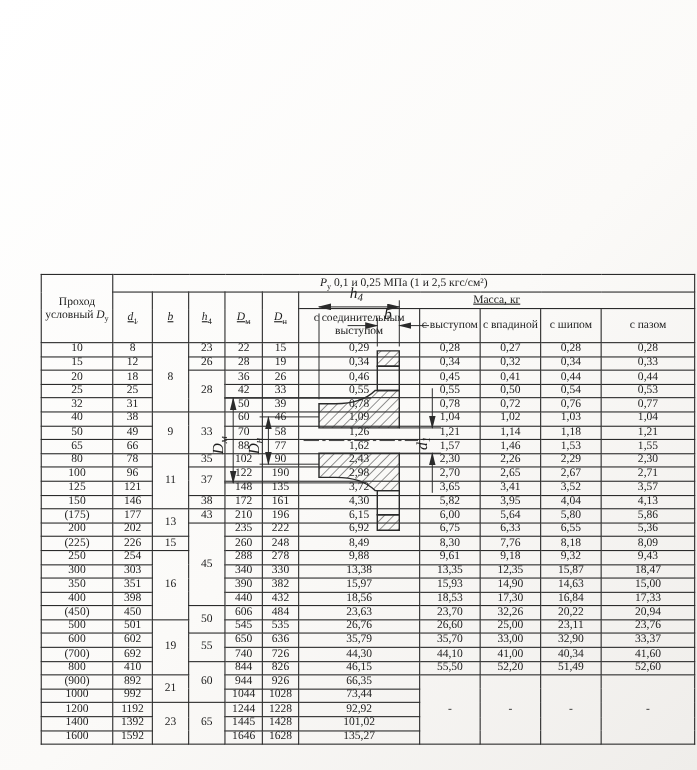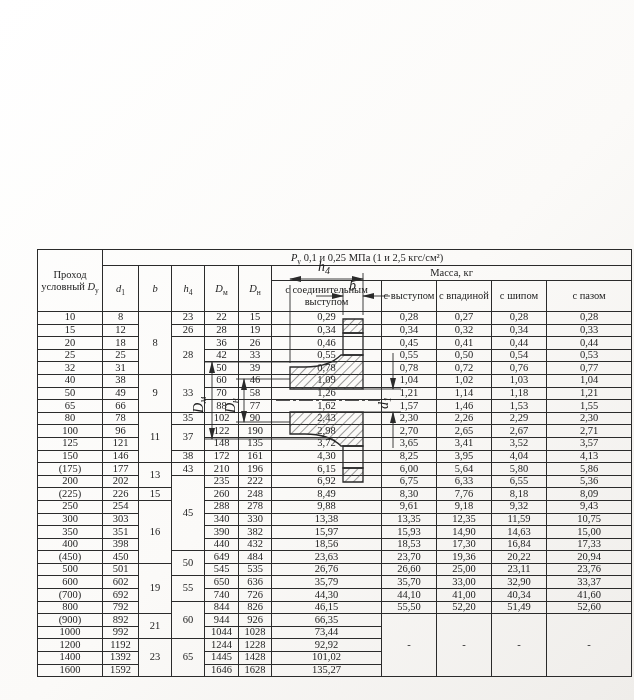"Масса, кг" thead tr.h2 th { text-decoration: none -> underline }
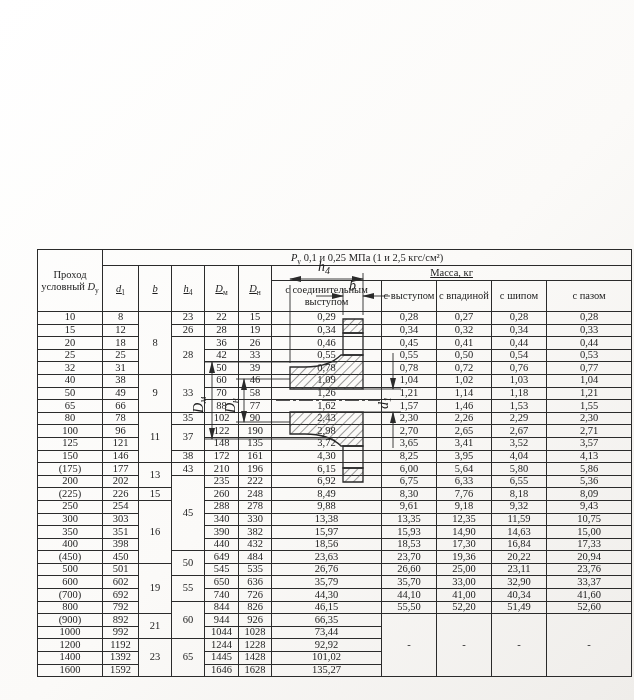"8,25" td { text: 8,25 -> 5,82 }
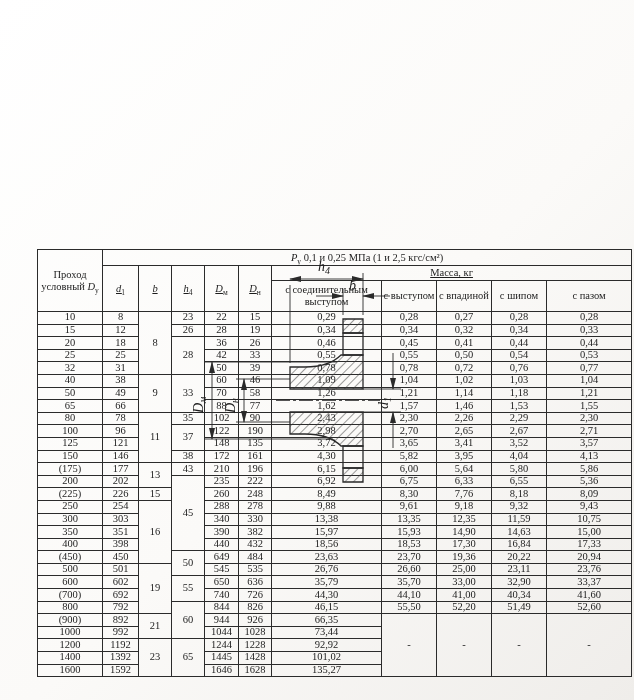"11,59" td { text: 11,59 -> 15,87 }
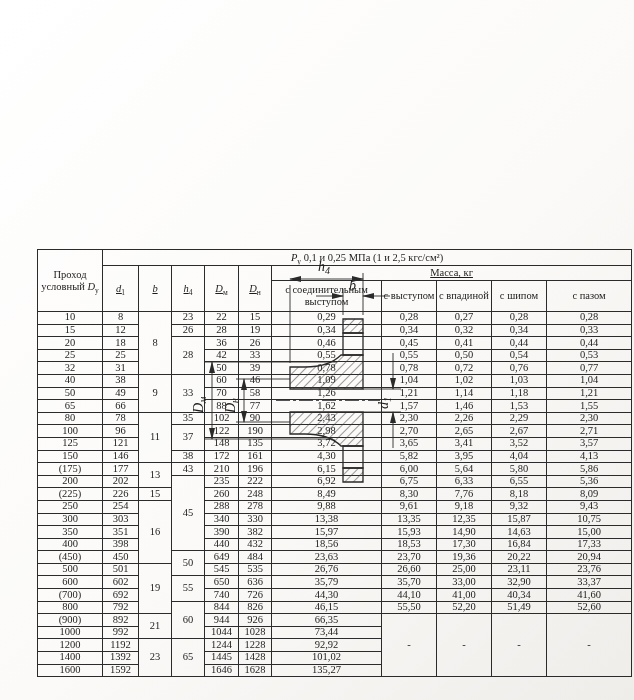"10,75" td { text: 10,75 -> 18,47 }
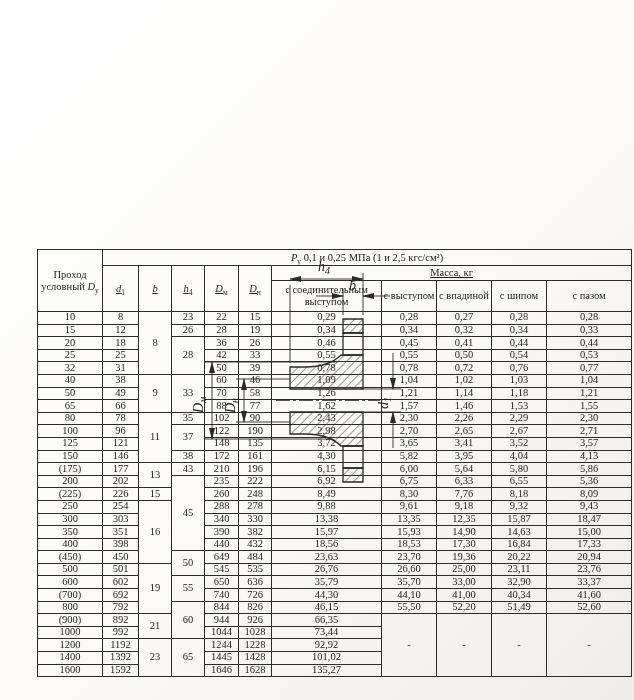"649" td { text: 649 -> 606 }
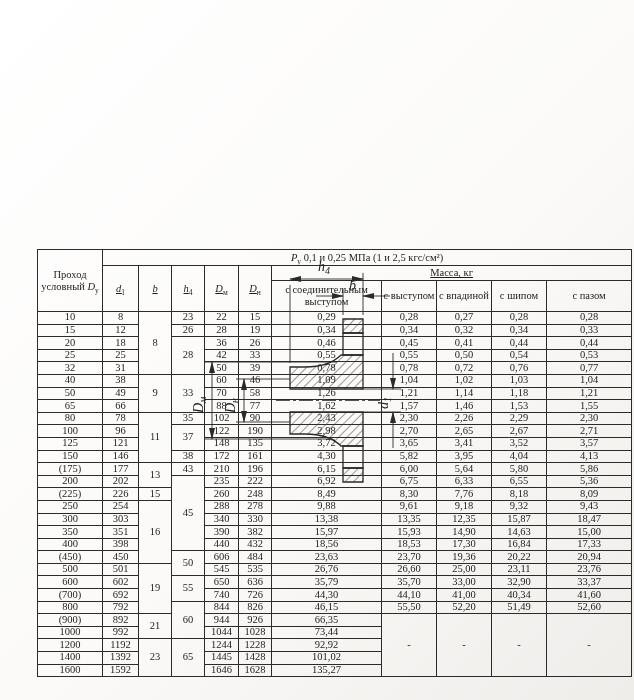"19,36" td { text: 19,36 -> 32,26 }
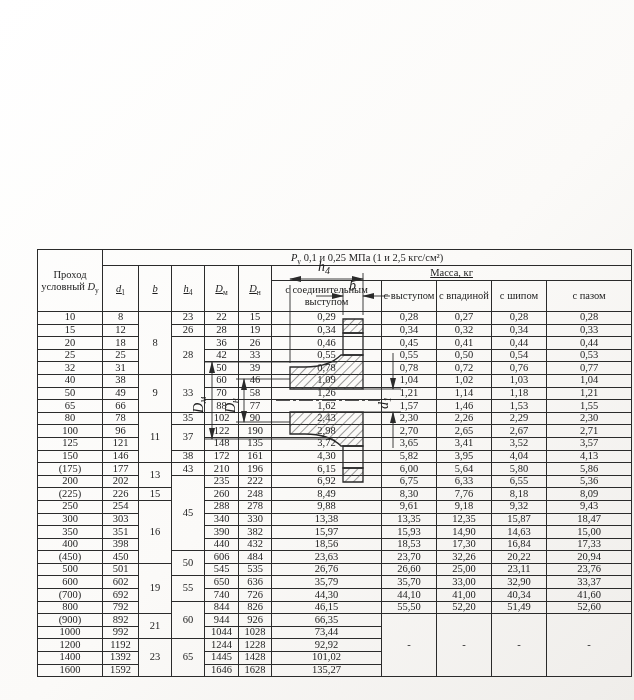"792" td { text: 792 -> 410 }
